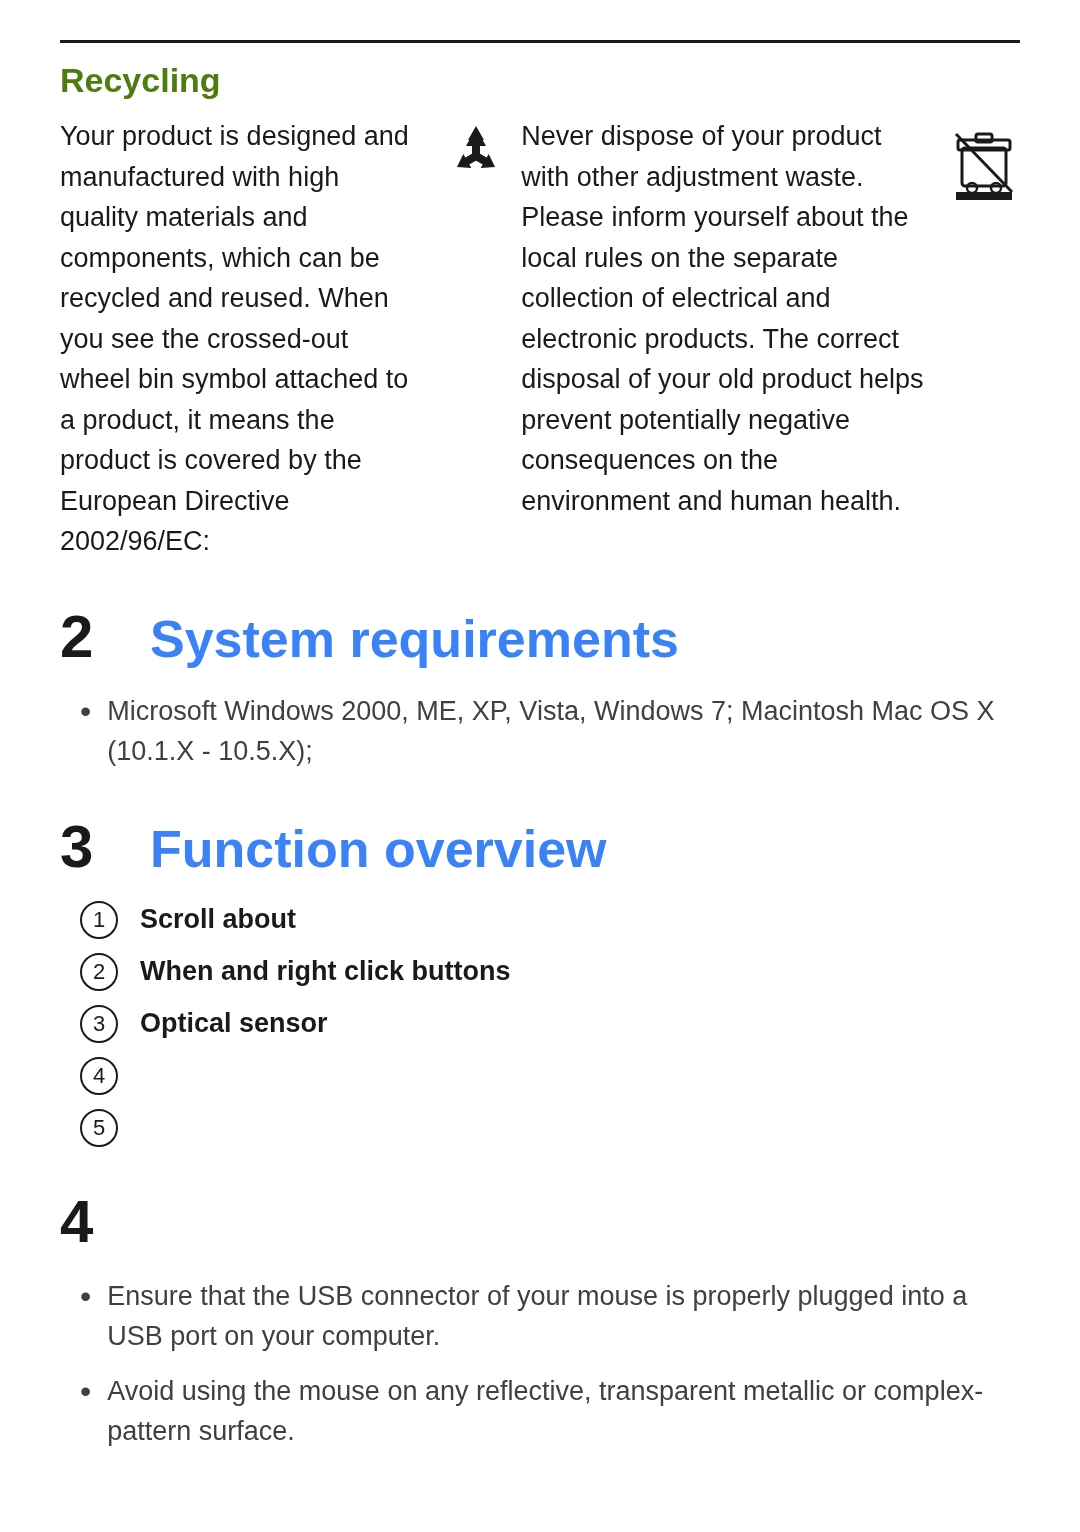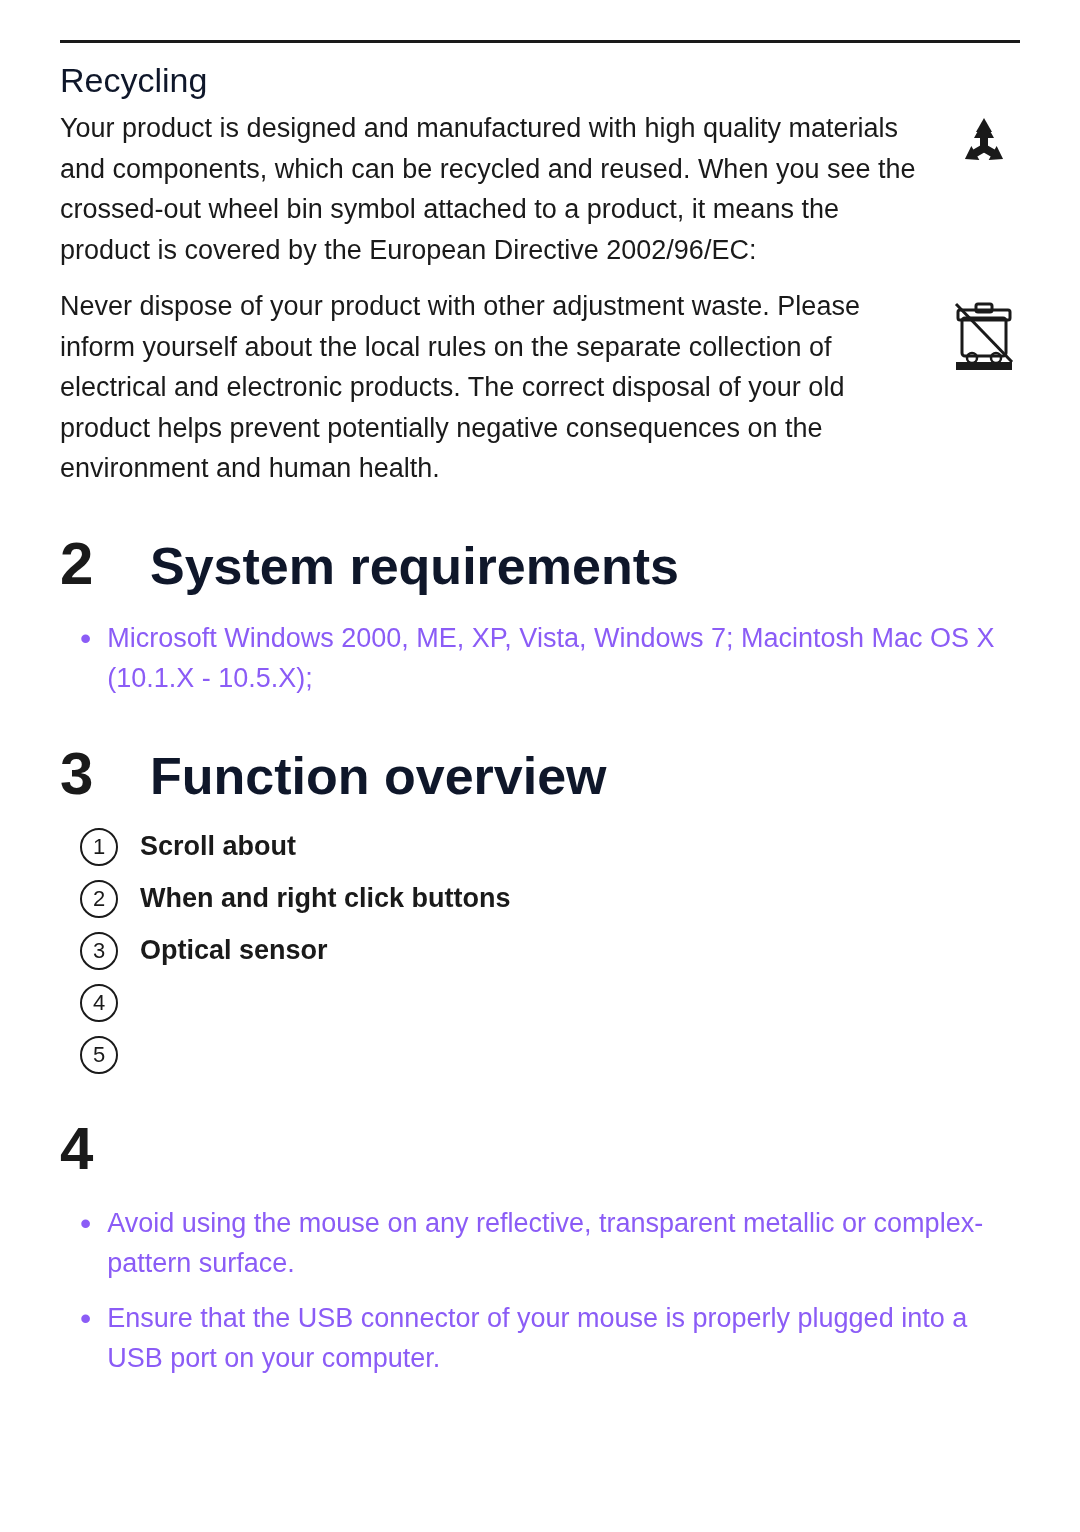"Recycling" .section-recycling-title { color: #0f172a -> #4d7c0f; font-weight: normal -> bold; margin-bottom: 8px -> 16px }
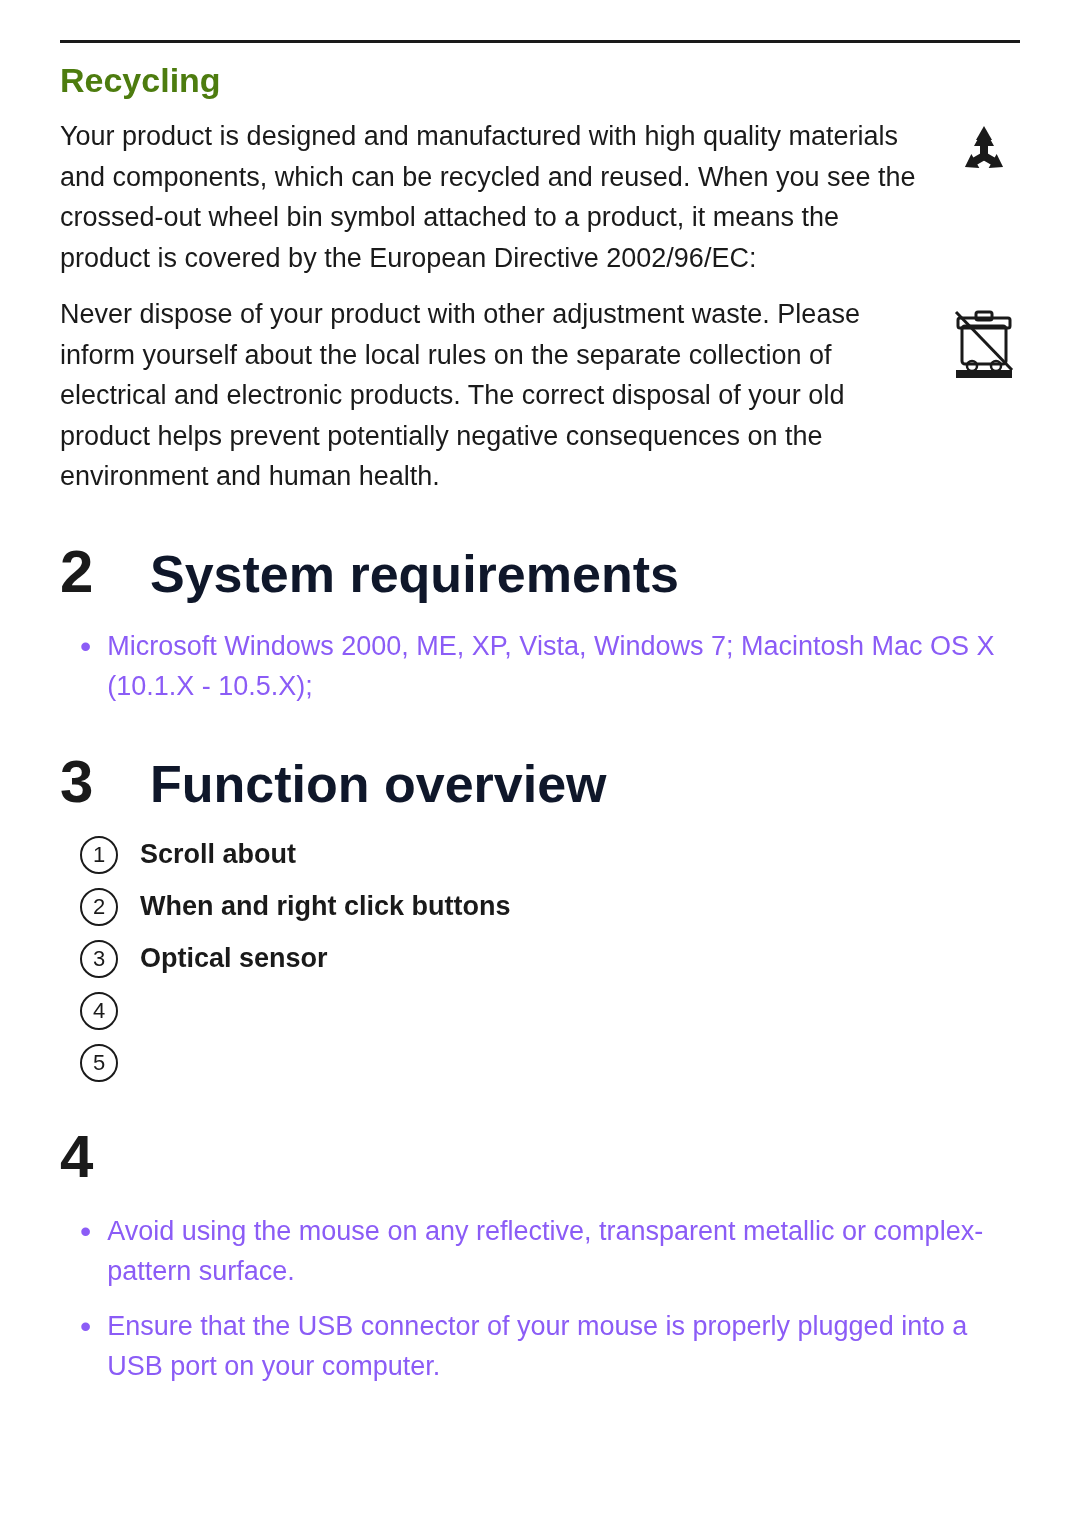"Your product is designed and" .recycling-content { flex-direction: column -> none; gap: 16px -> 9px }
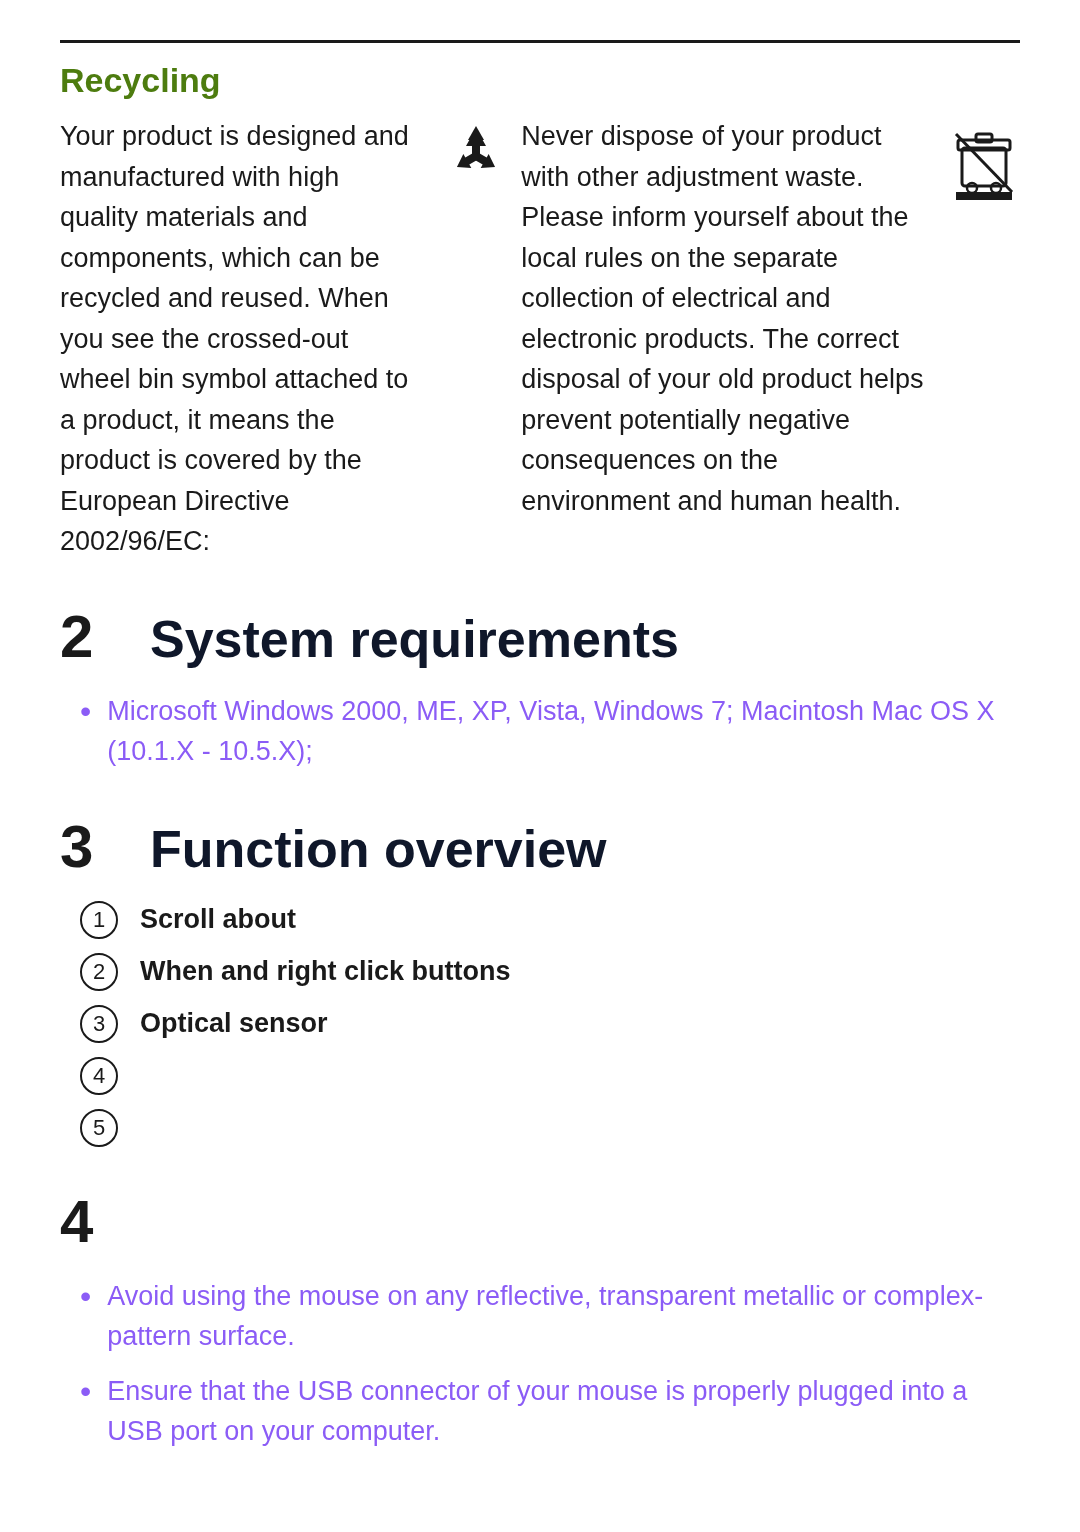"System requirements" .section-title { color: #0f172a -> #3b82f6 }
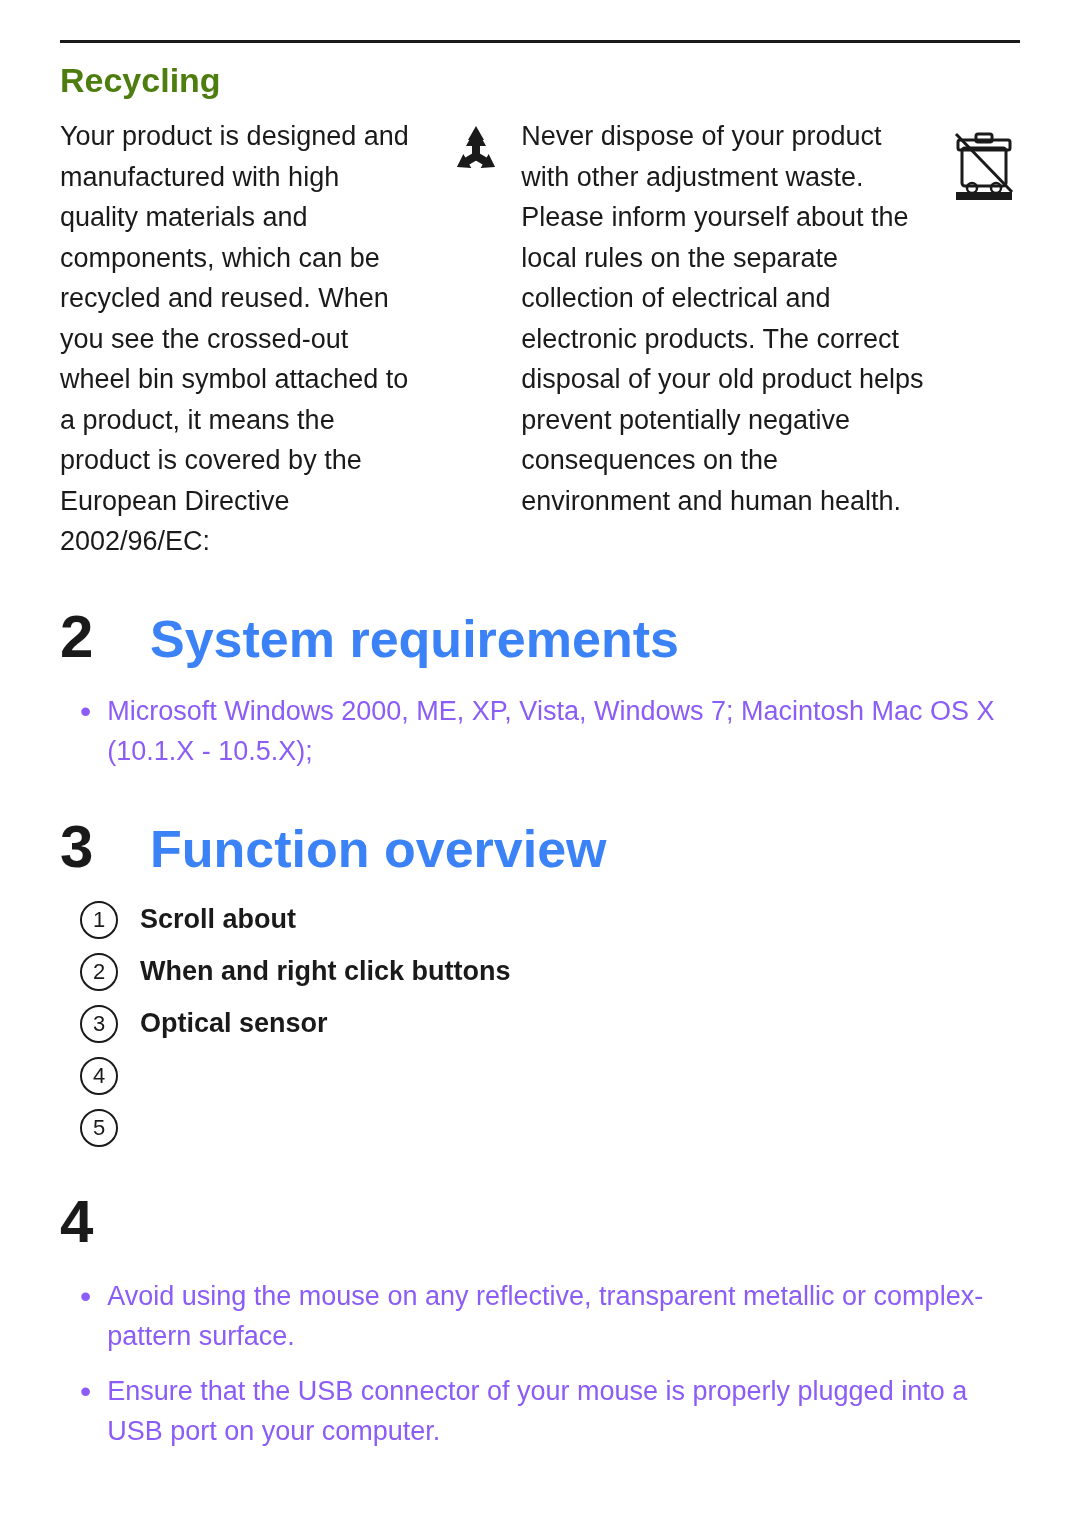"Microsoft Windows 2000, ME, XP," .bullet-list li { color: #8b5cf6 -> #404040 }
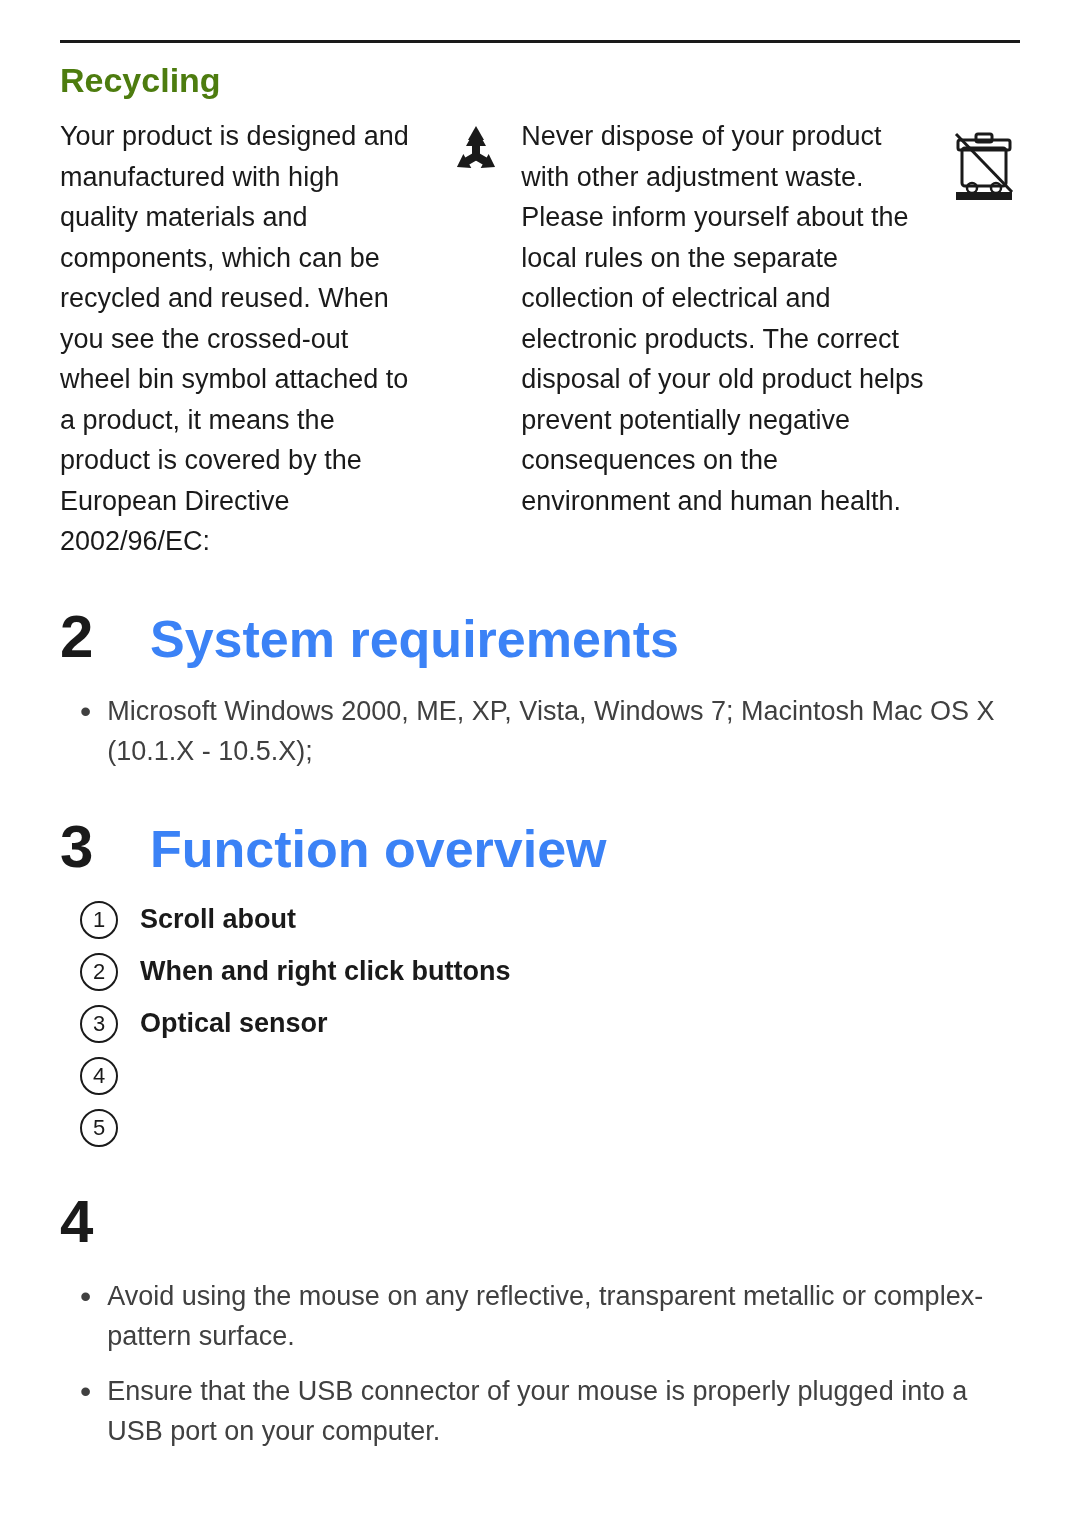"Avoid using the mouse on" li { order: before "Ensure that the USB connector" -> after "Ensure that the USB connector" }
